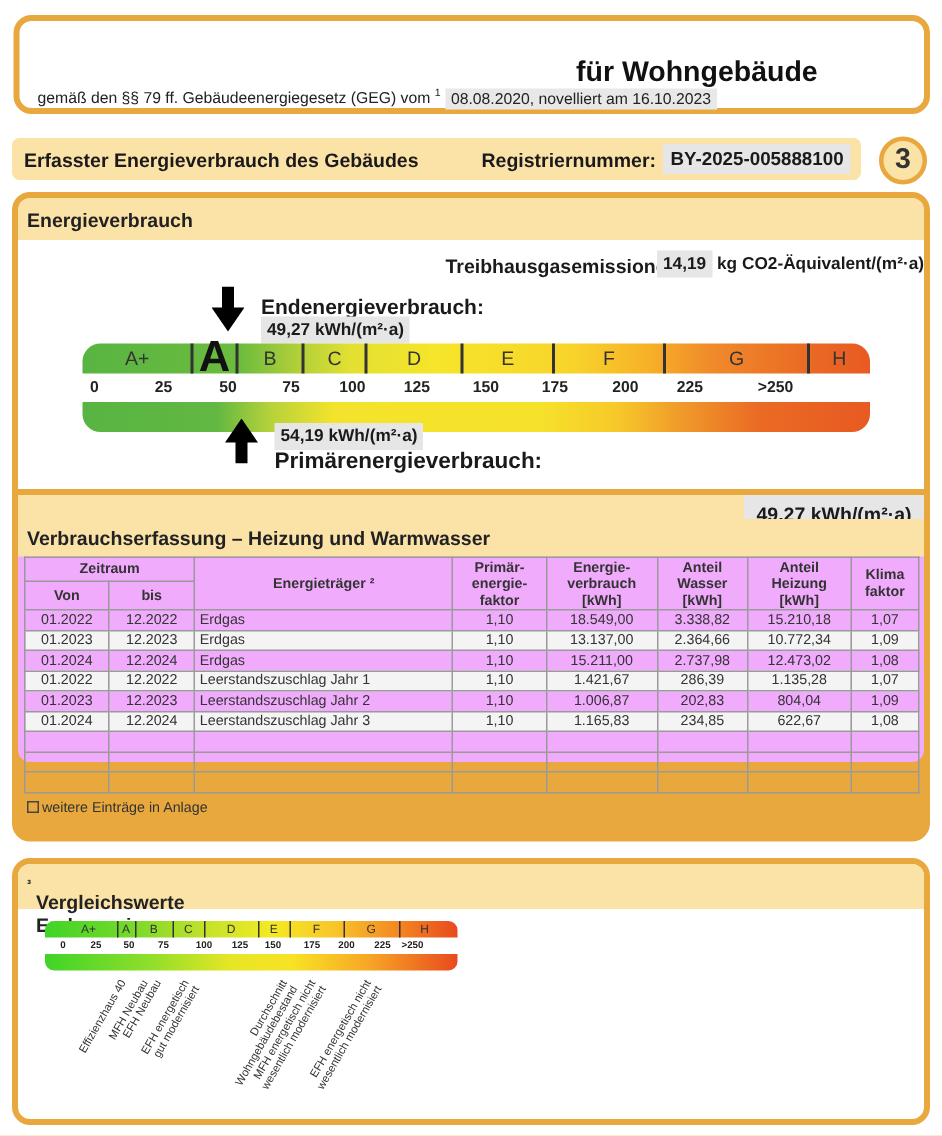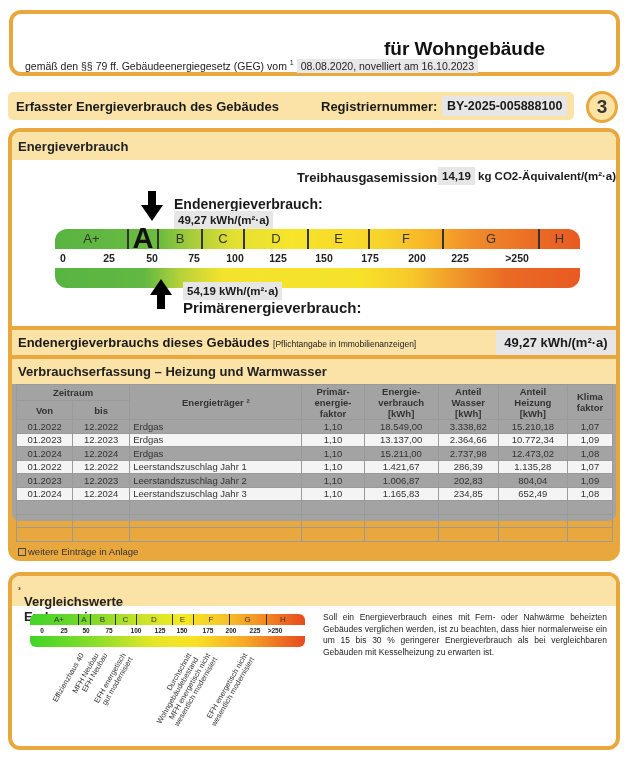"Endenergieverbrauchs dieses Gebäudes" div { html: <div> <span>Endenergieverbrauchs dieses Gebäudes</span> <span>[Pflichtangabe in Immobilienanzeigen]</span> </div> -> none }
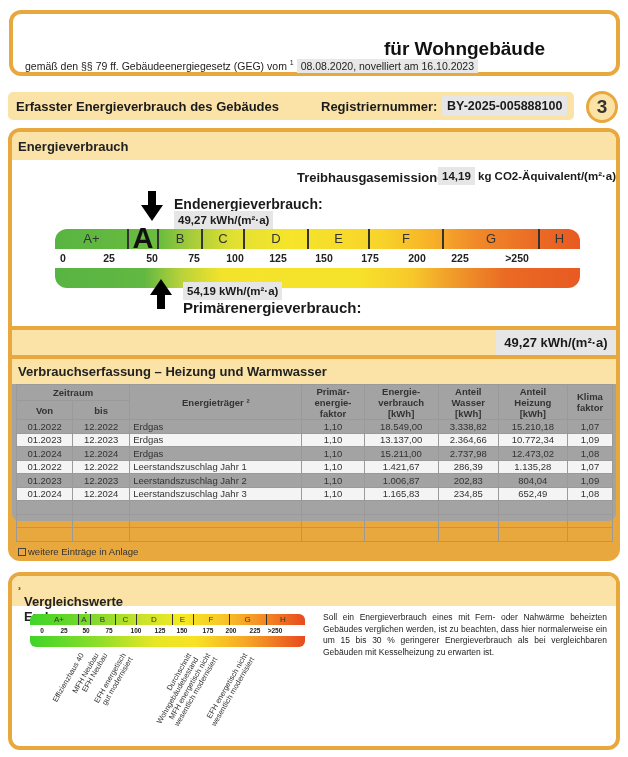"Verbrauchserfassung – Heizung und" #cons-section { background: #a3a3a3 -> #f0abfc; top: 227px -> 214px }
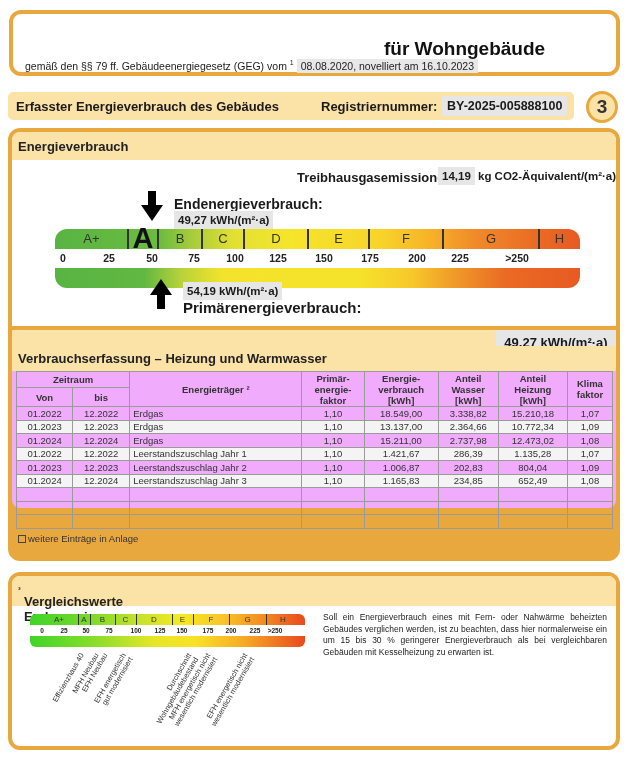"652,49" td { text: 652,49 -> 622,67 }
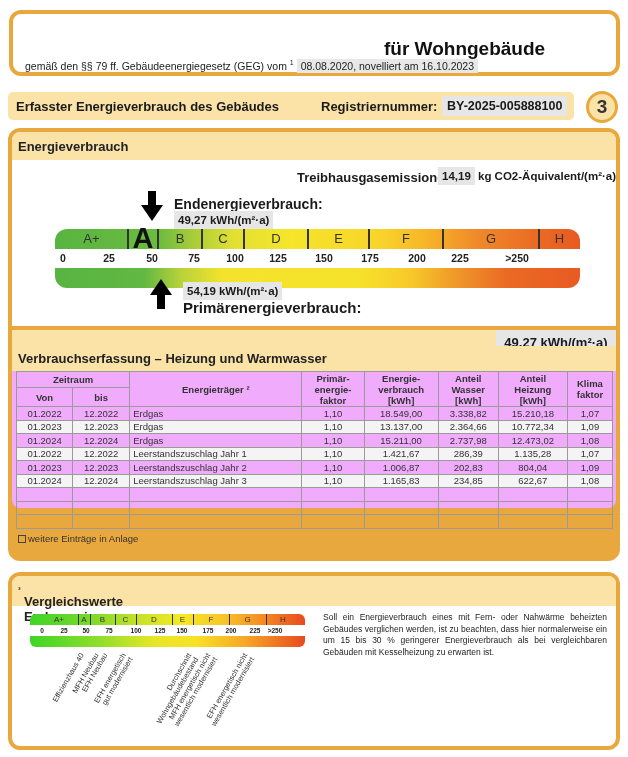"Soll ein Energieverbrauch eines mit" p { html: <p>Soll ein Energieverbrauch eines mit Fern- oder Nahwärme beheizten Gebäudes verglichen werden, ist zu beachten, dass hier normalerweise ein um 15 bis 30 % geringerer Energieverbrauch als bei vergleichbaren Gebäuden mit Kesselheizung zu erwarten ist.</p> -> none }
